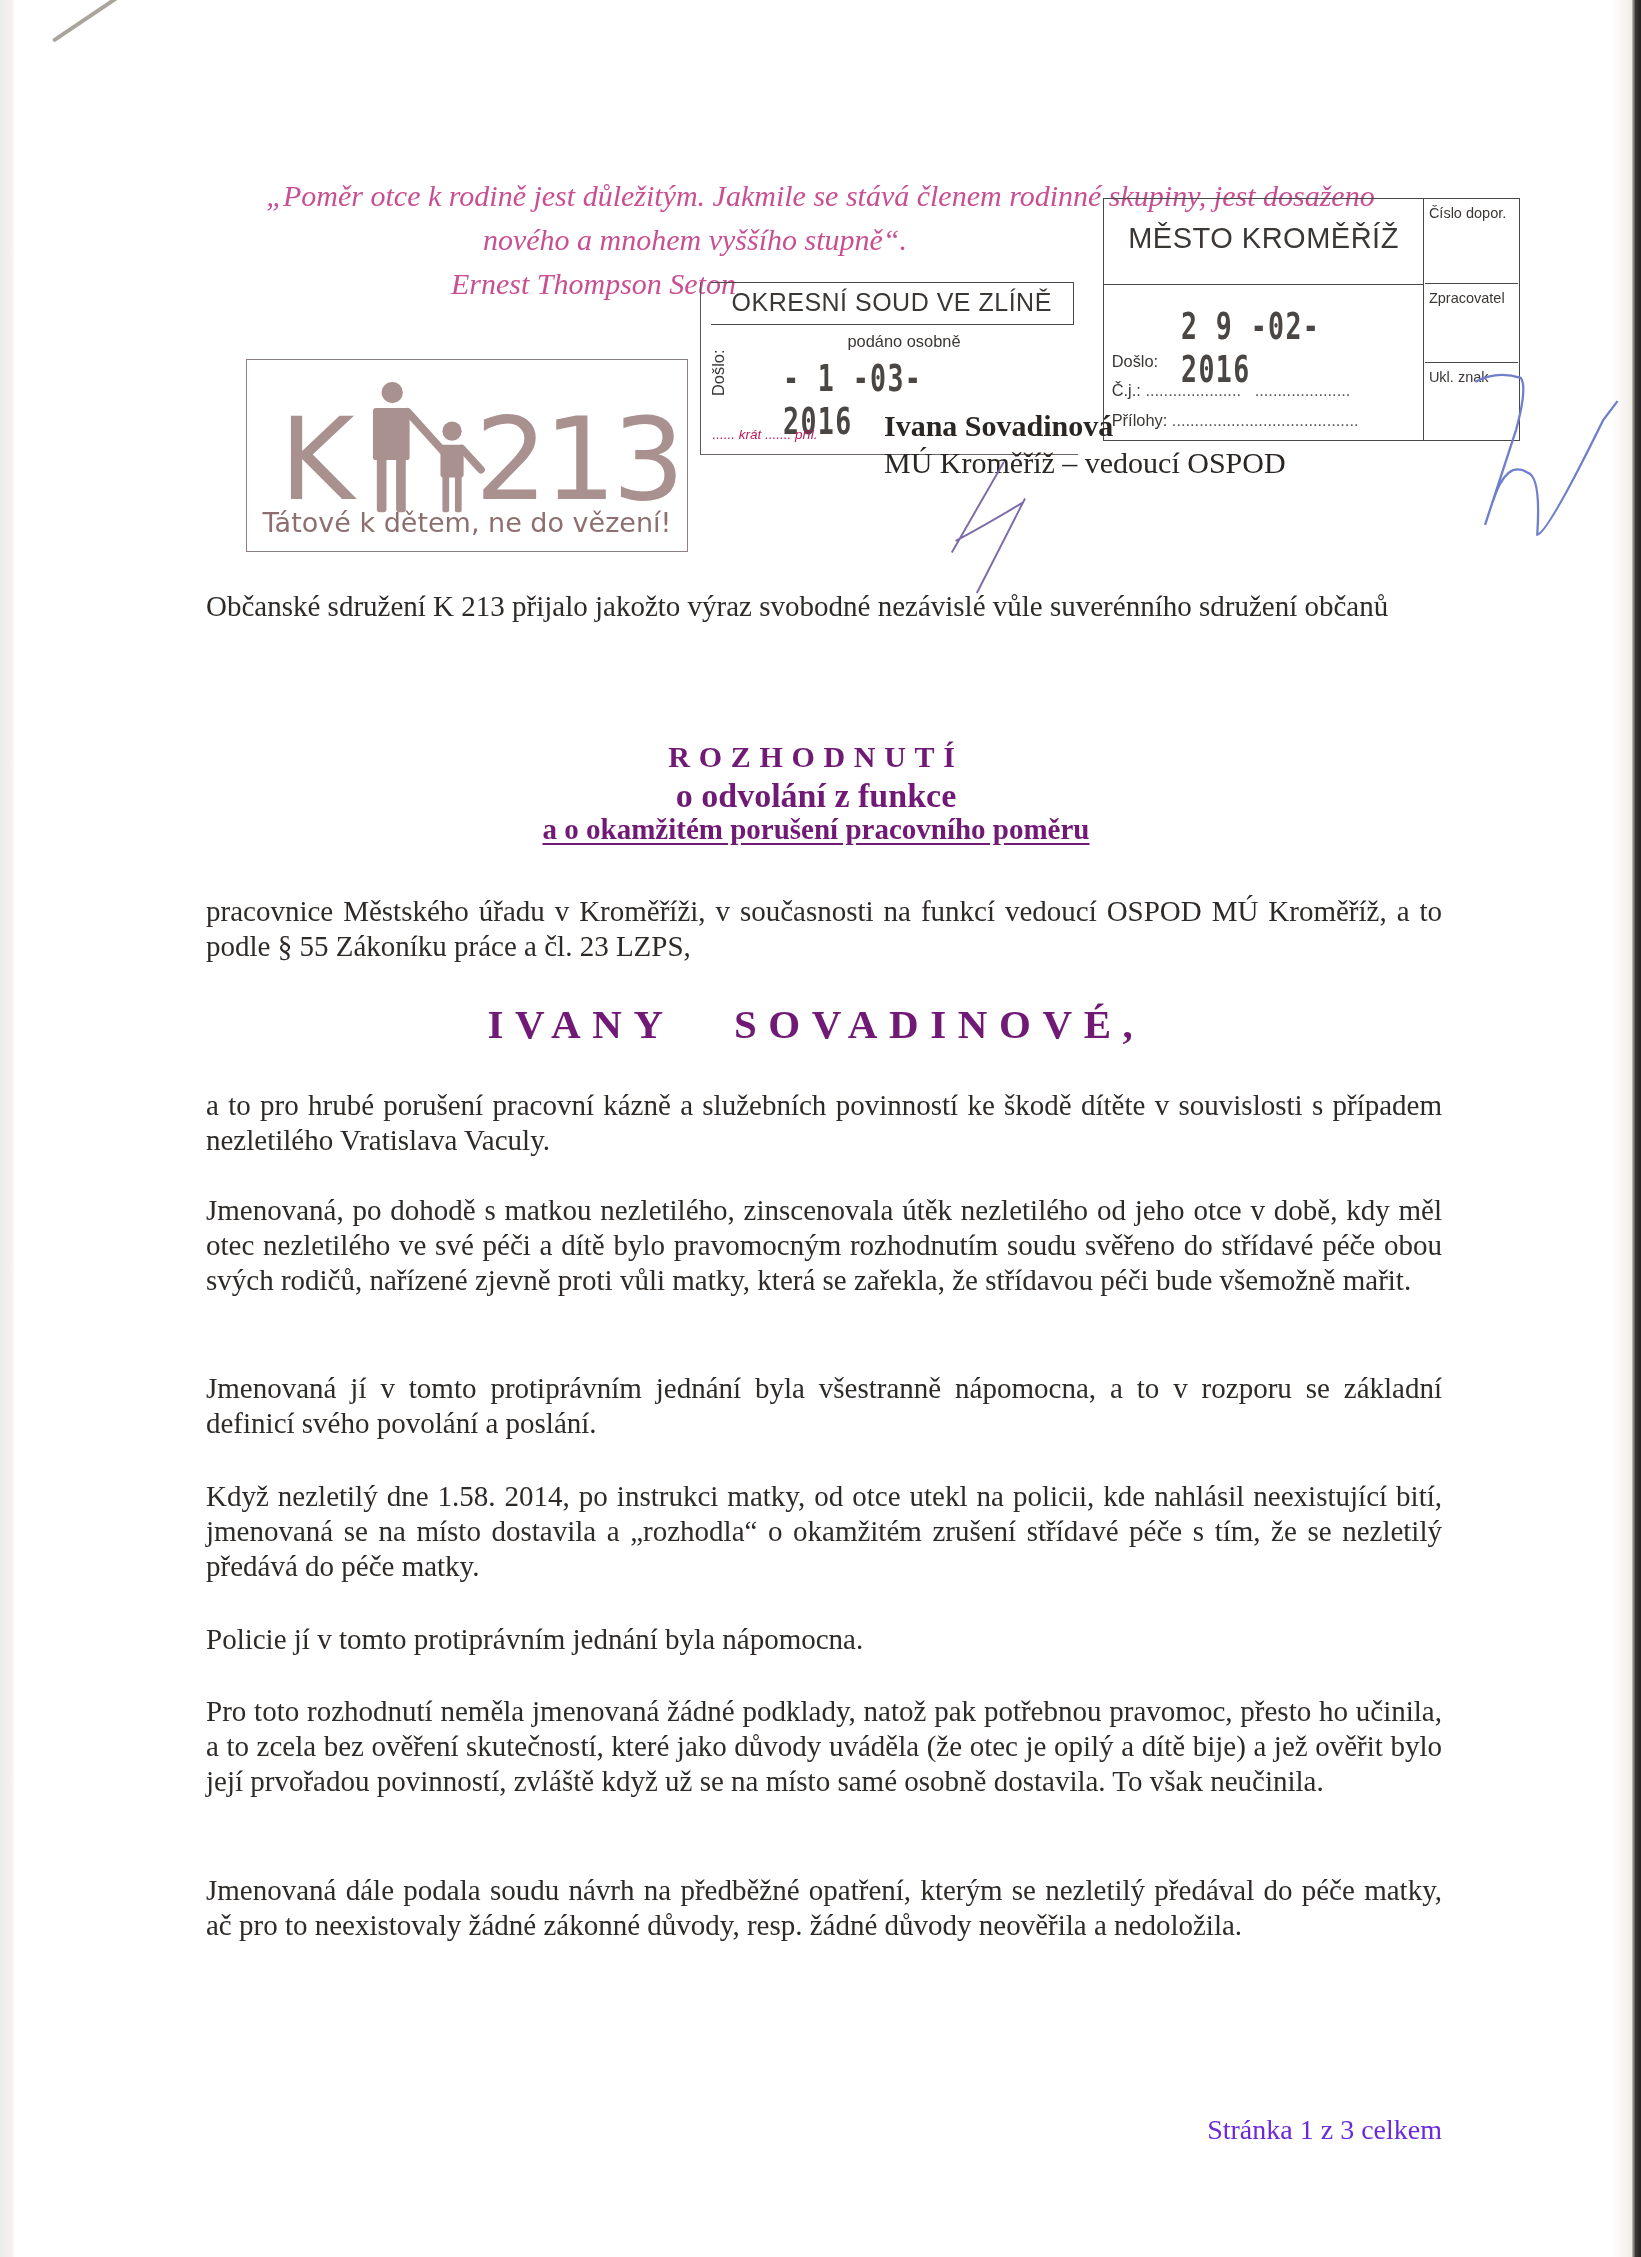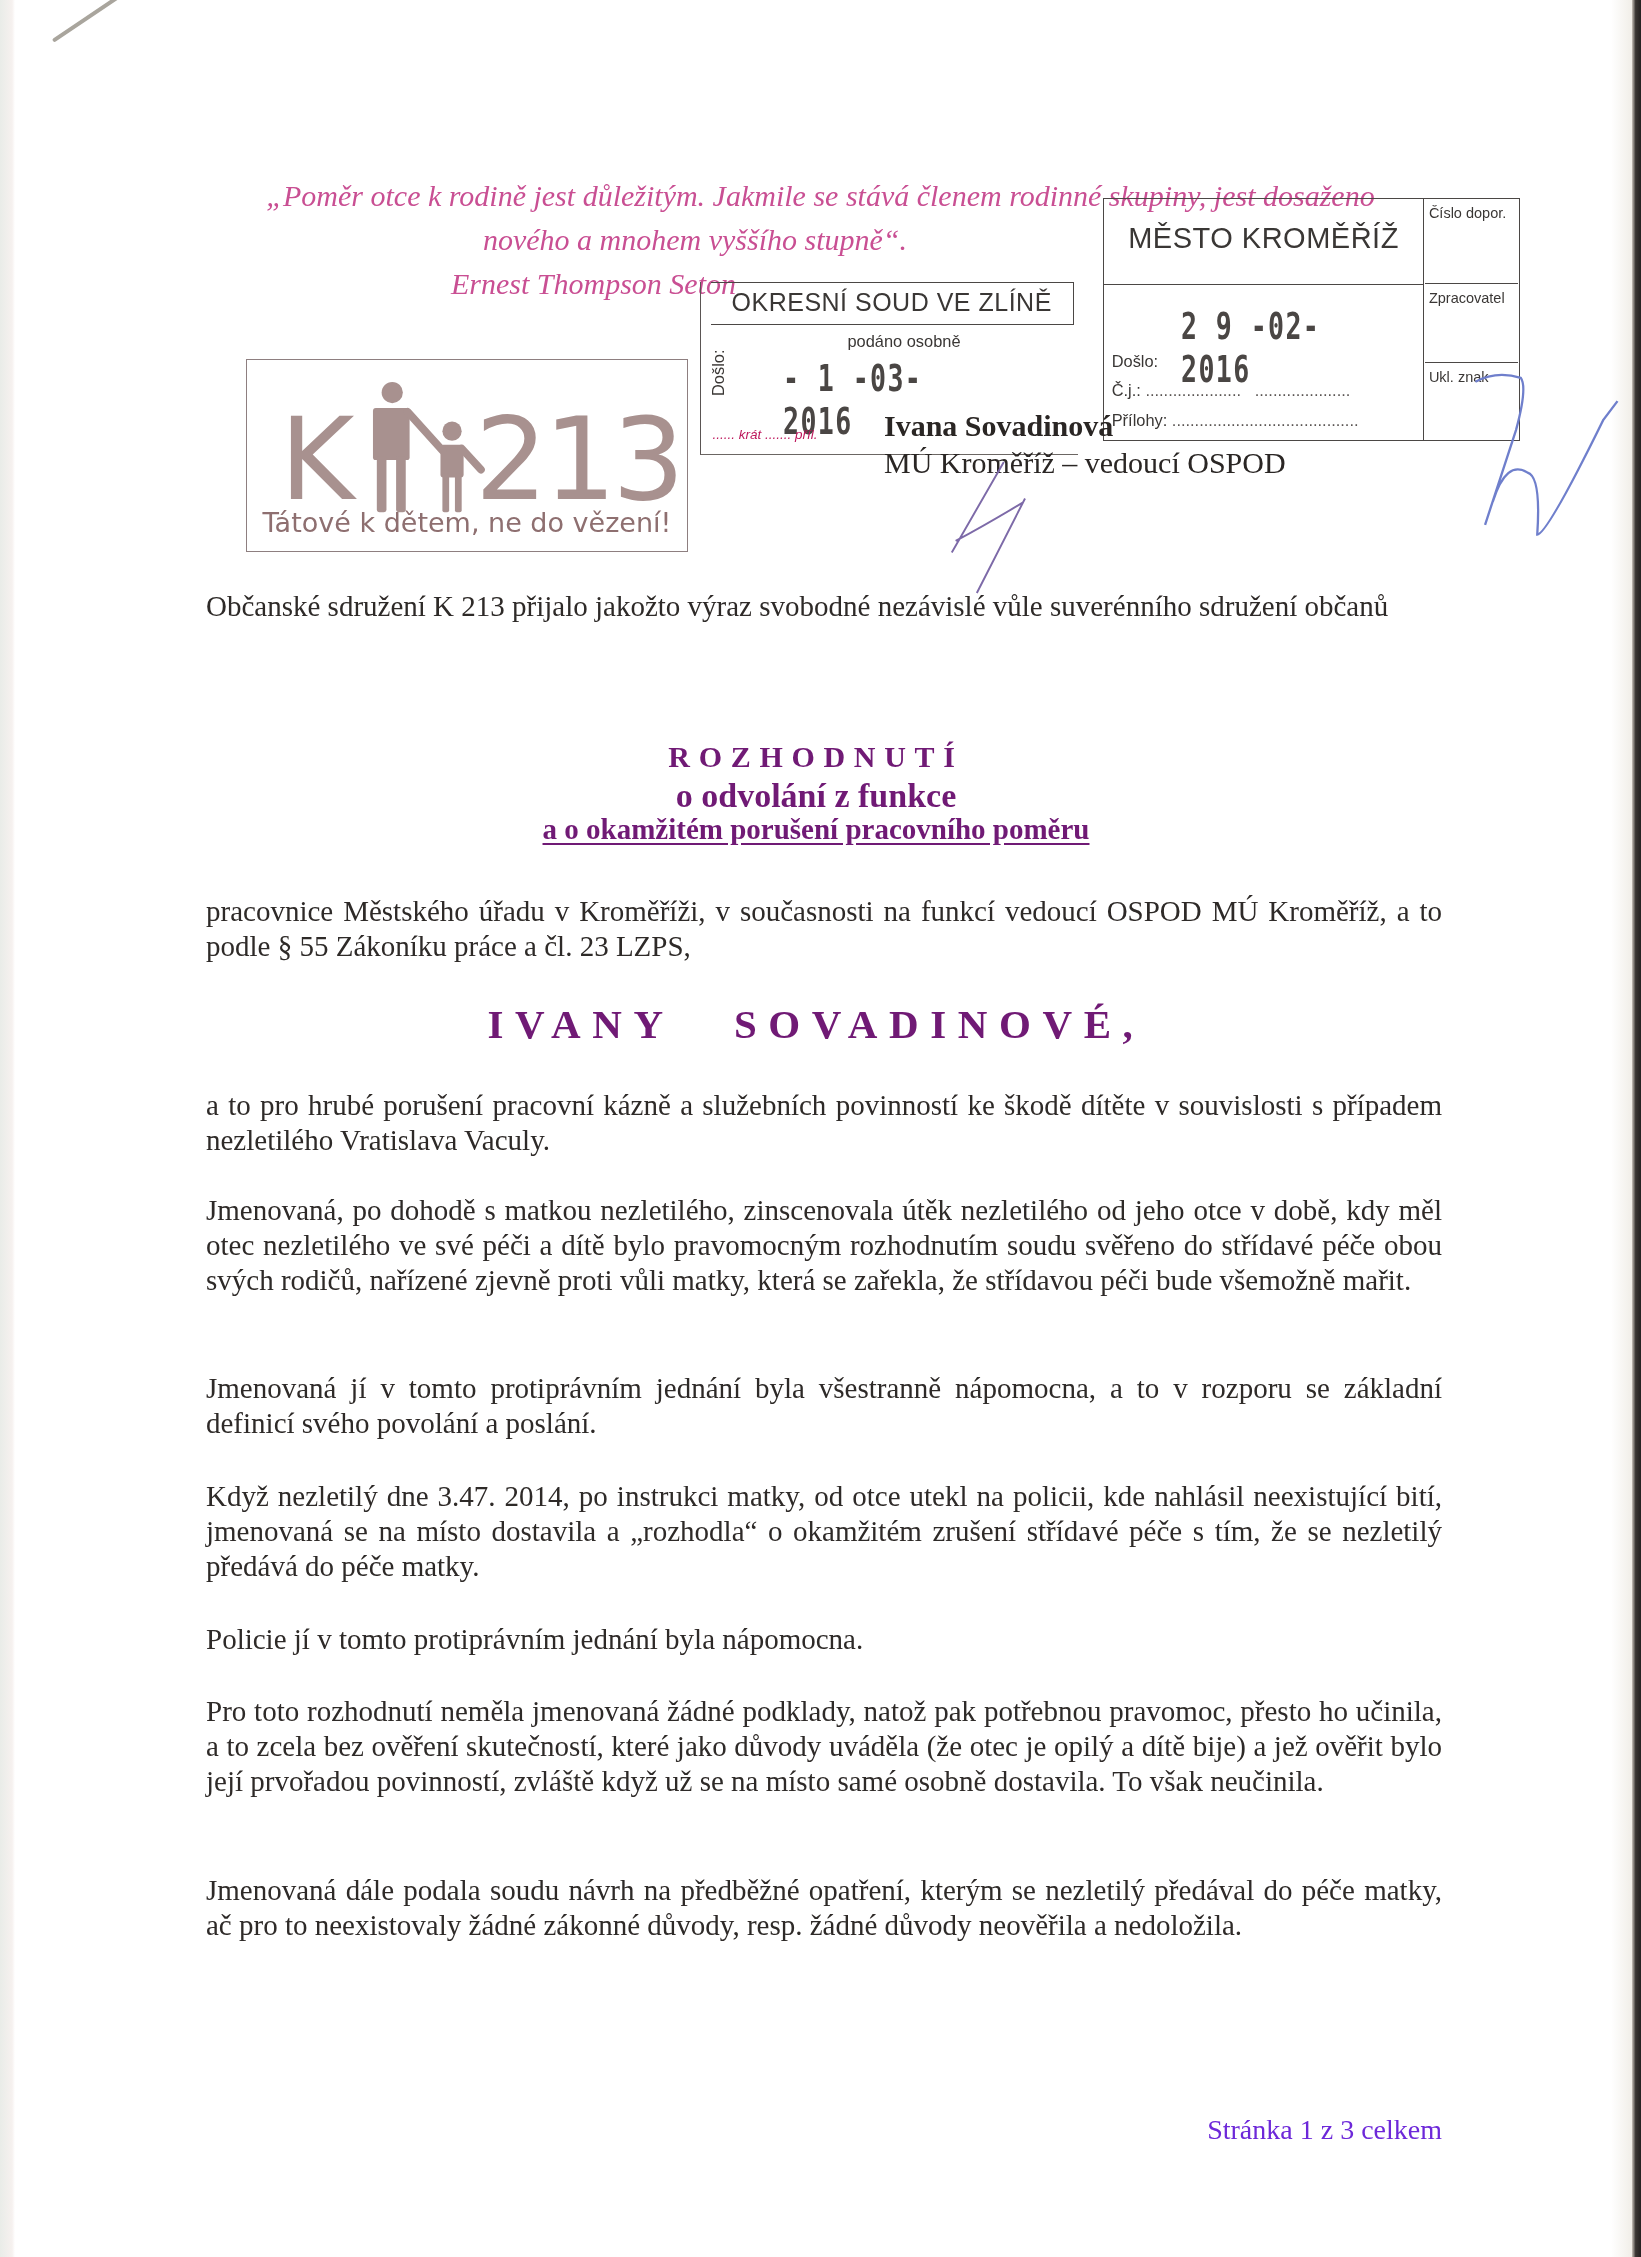"Když nezletilý dne 3.47. 2014," p { text: 3.47 -> 1.58 }
